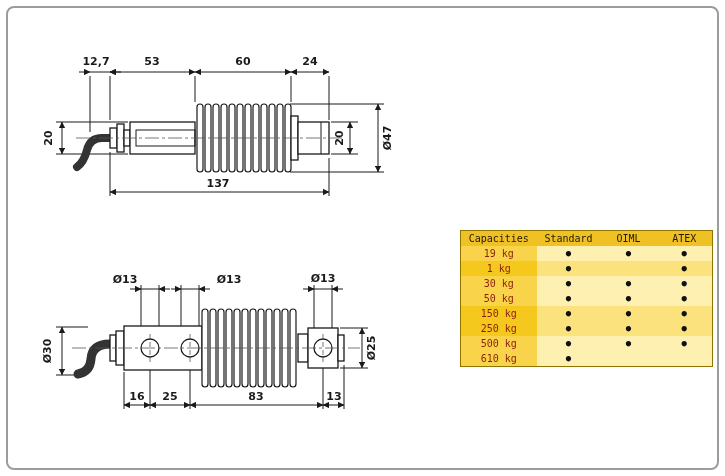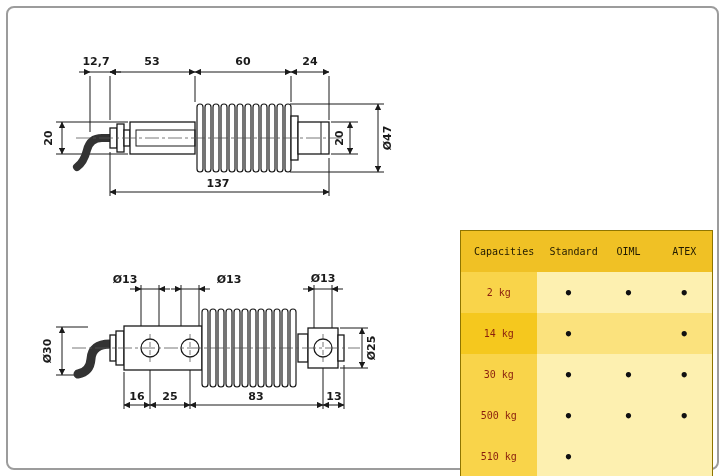"Capacities" .cap-table td,.cap-table th { padding: 13px -> 0 }
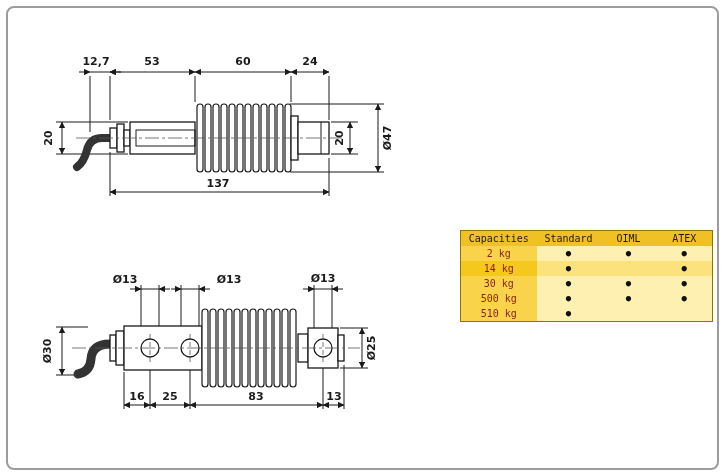"2 kg" td.cap-cell { text: 2 -> 19 }
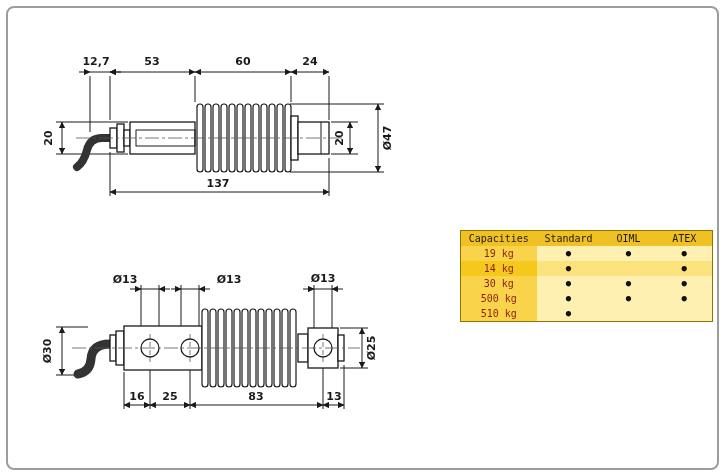"14 kg" td.cap-cell { text: 14 -> 1 }
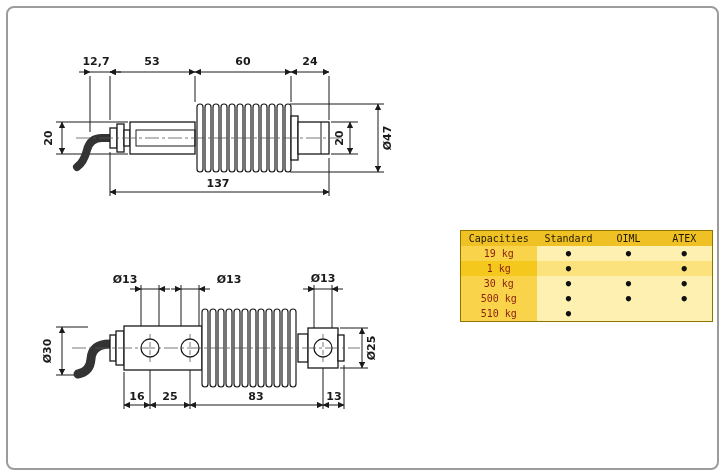"50 kg" tr.cap-row { html: none -> <tr> <td>50 kg</td> <td>●</td> <td>●</td> <td>●</td> </tr> }
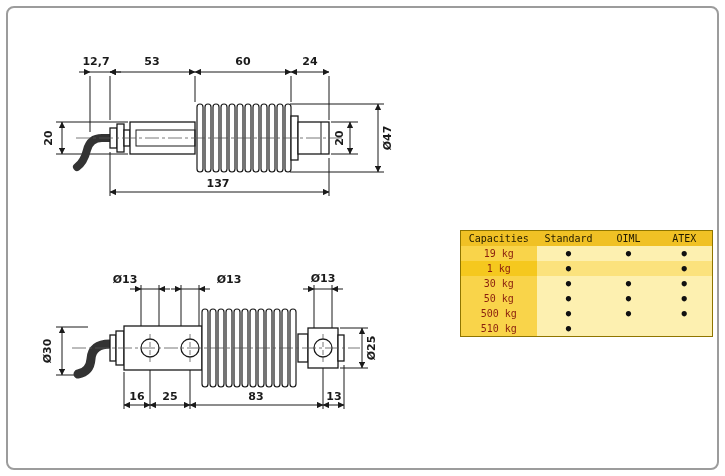"150 kg" tr.cap-row { html: none -> <tr> <td>150 kg</td> <td>●</td> <td>●</td> <td>●</td> </tr> }
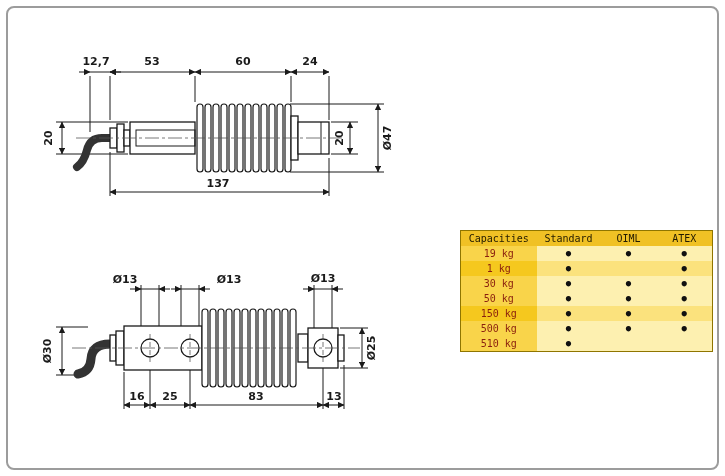"250 kg" tr.cap-row { html: none -> <tr> <td>250 kg</td> <td>●</td> <td>●</td> <td>●</td> </tr> }
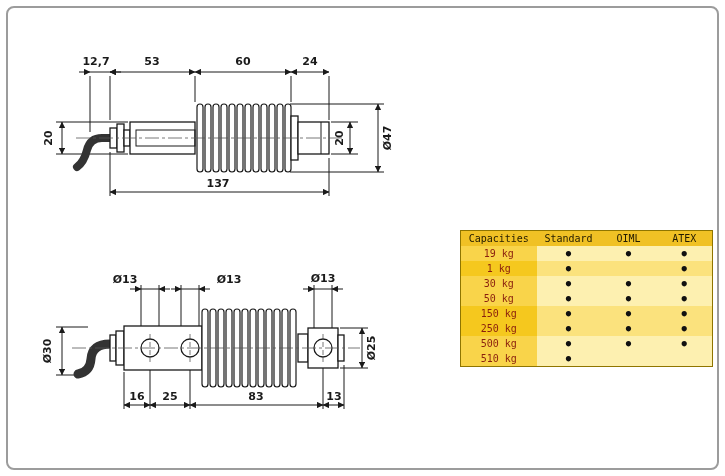"510 kg" td.cap-cell { text: 510 -> 610 }
